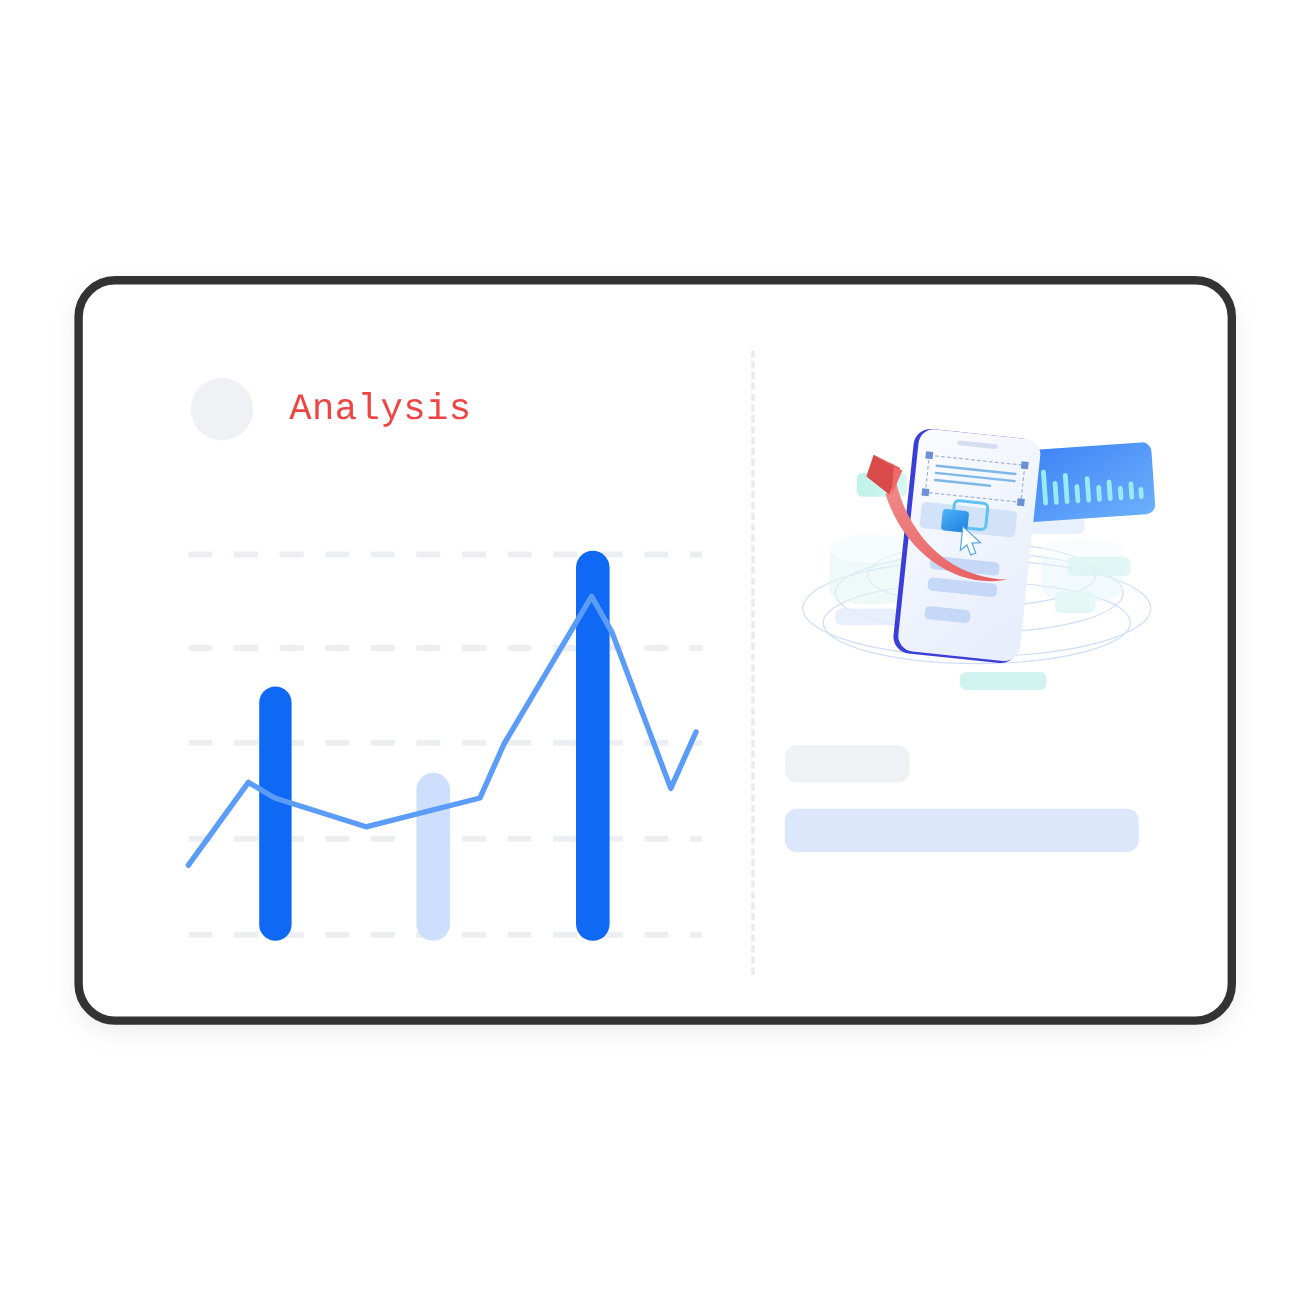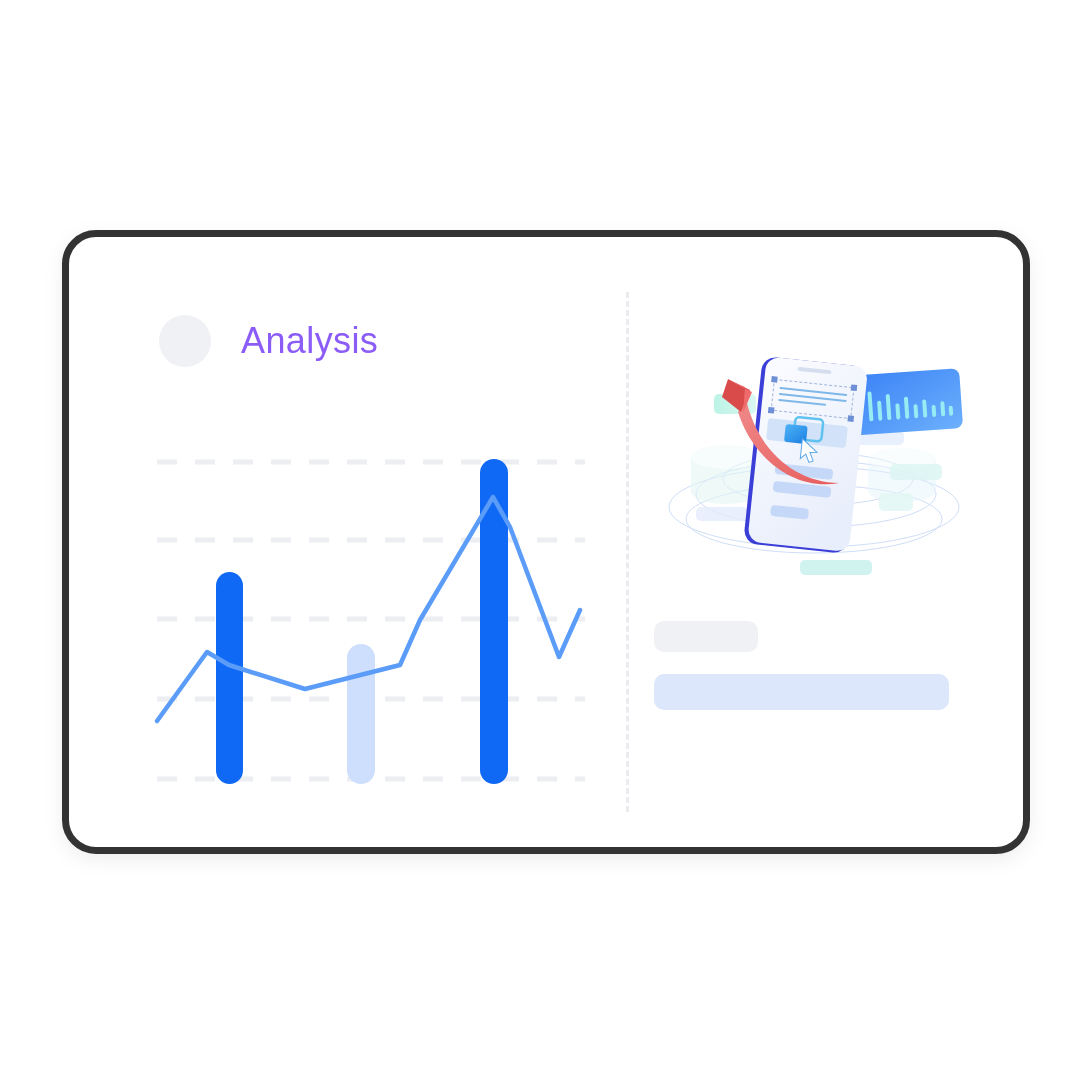"Analysis" .panel-title { color: #8b5cf6 -> #ef4444; font-family: none -> Liberation Mono, monospace; font-size: 36px -> 31px }
